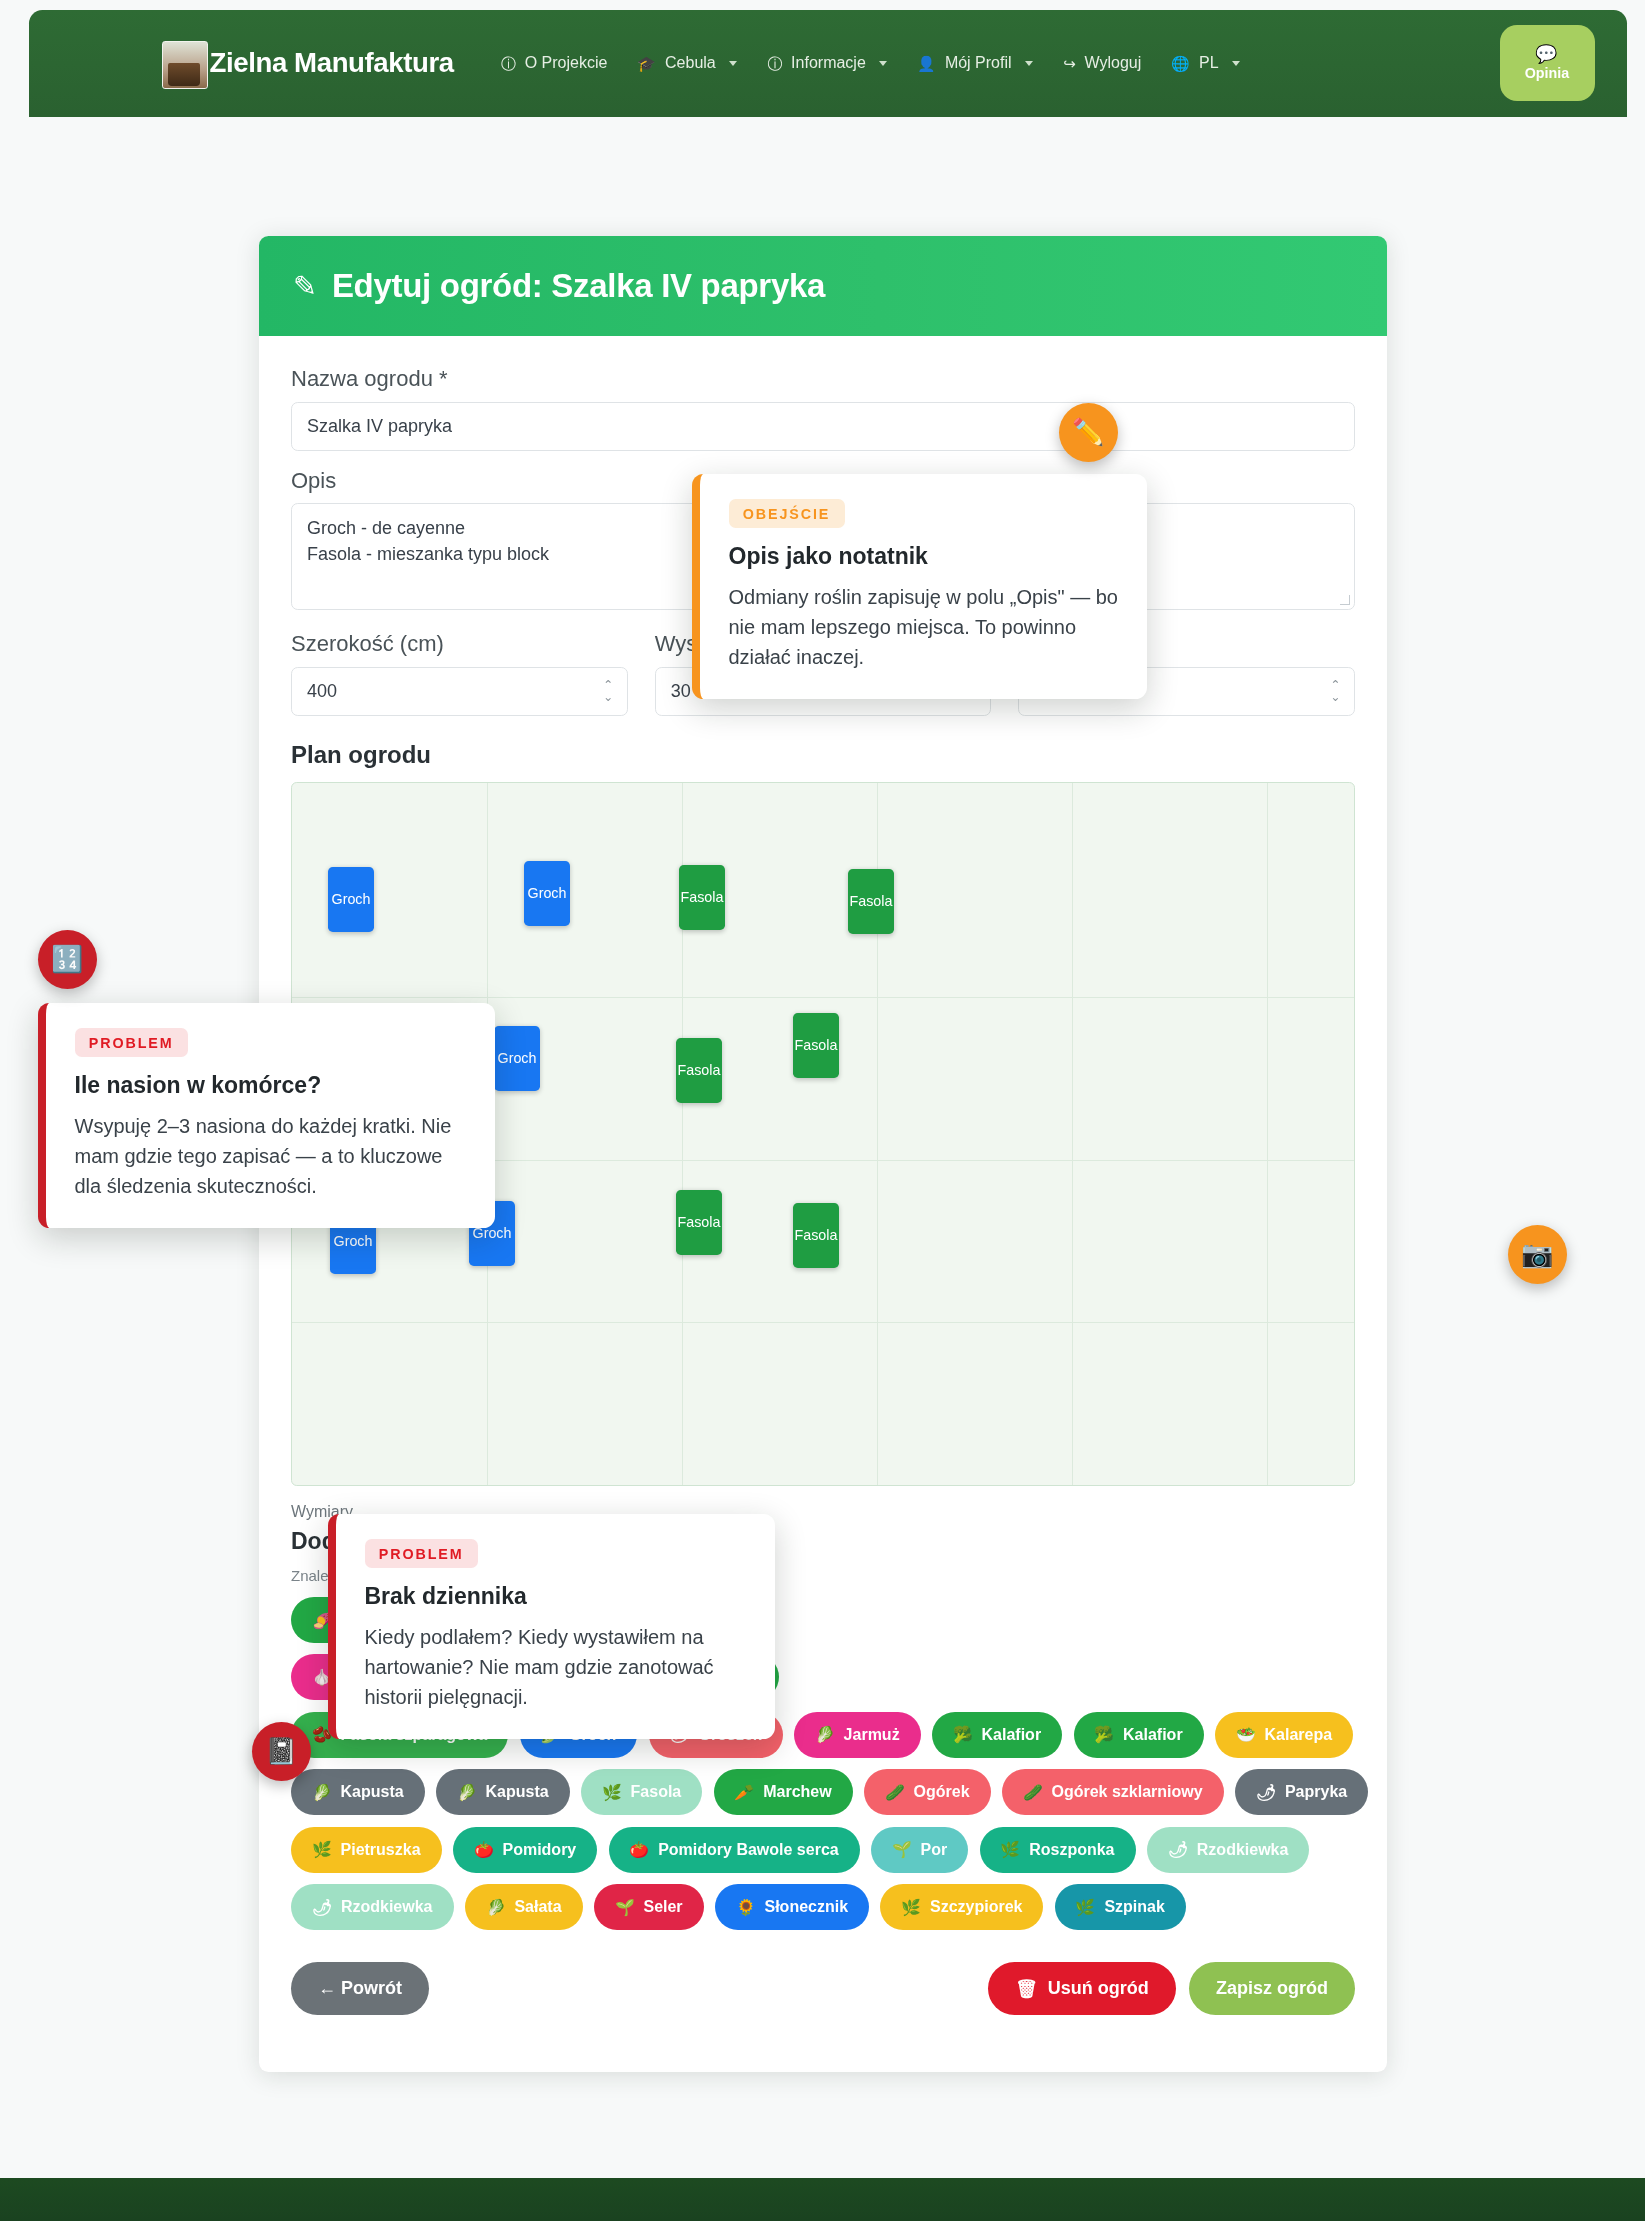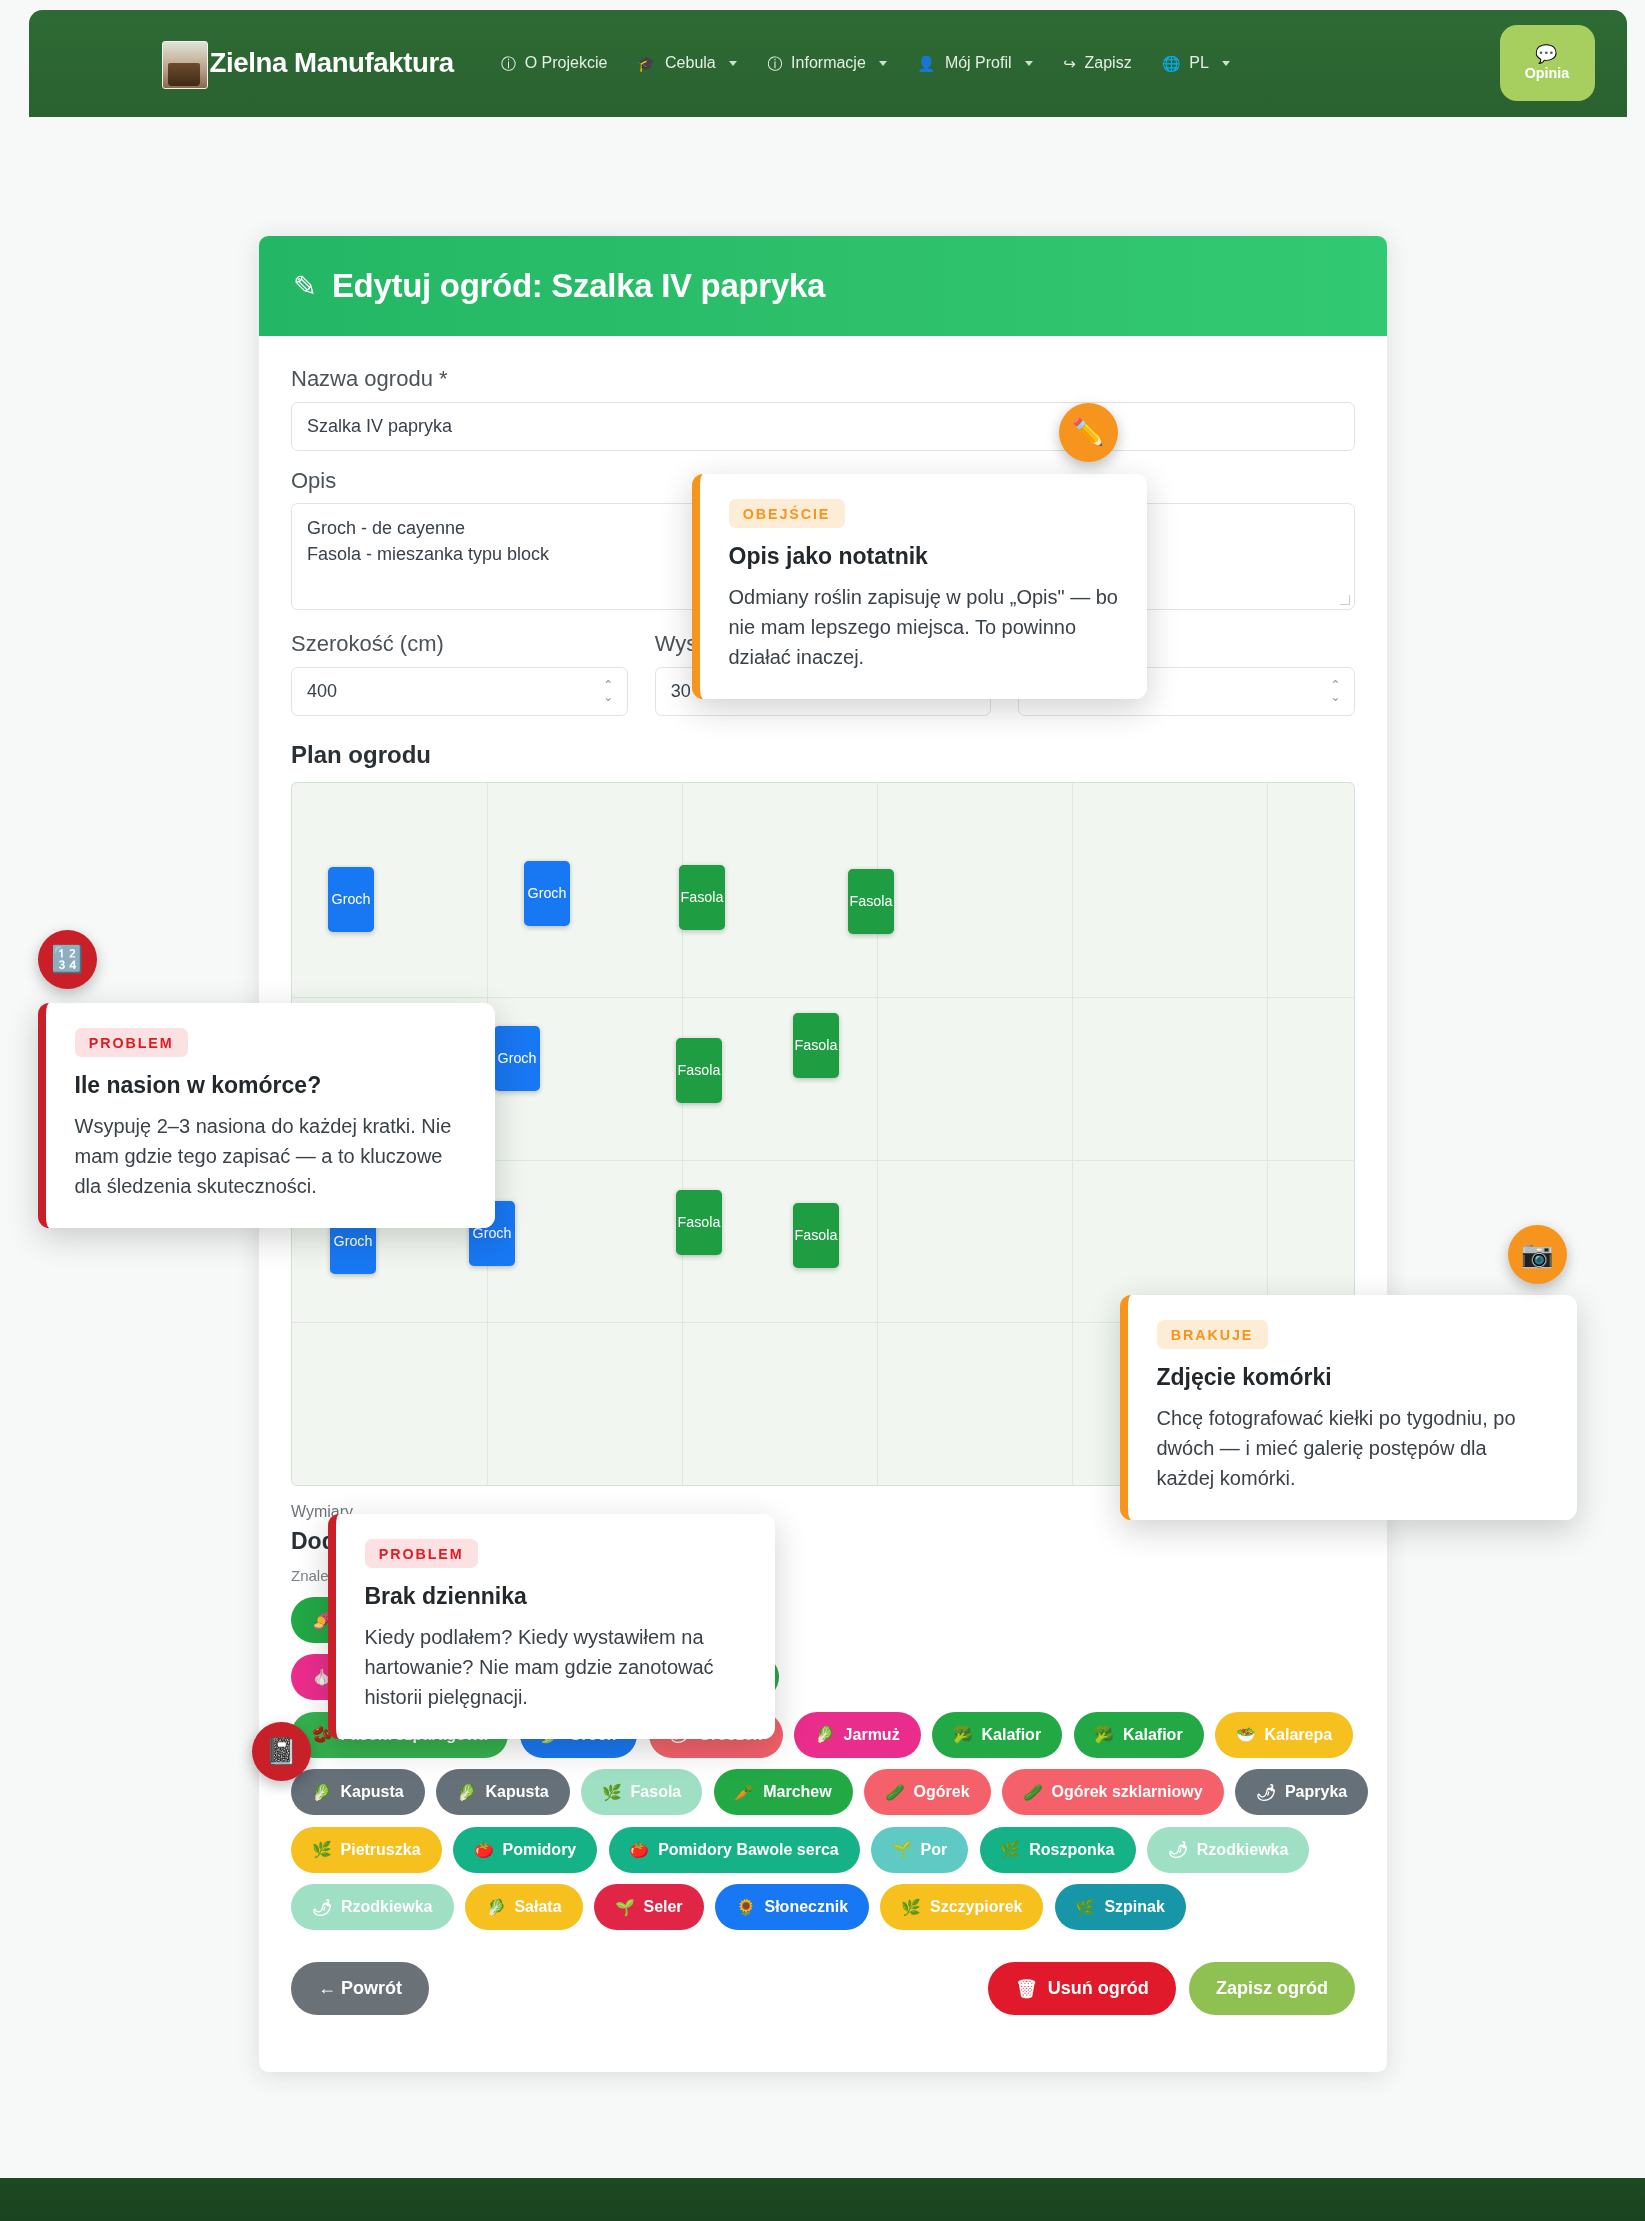"Zapisz" span { text: Zapisz -> Wyloguj }
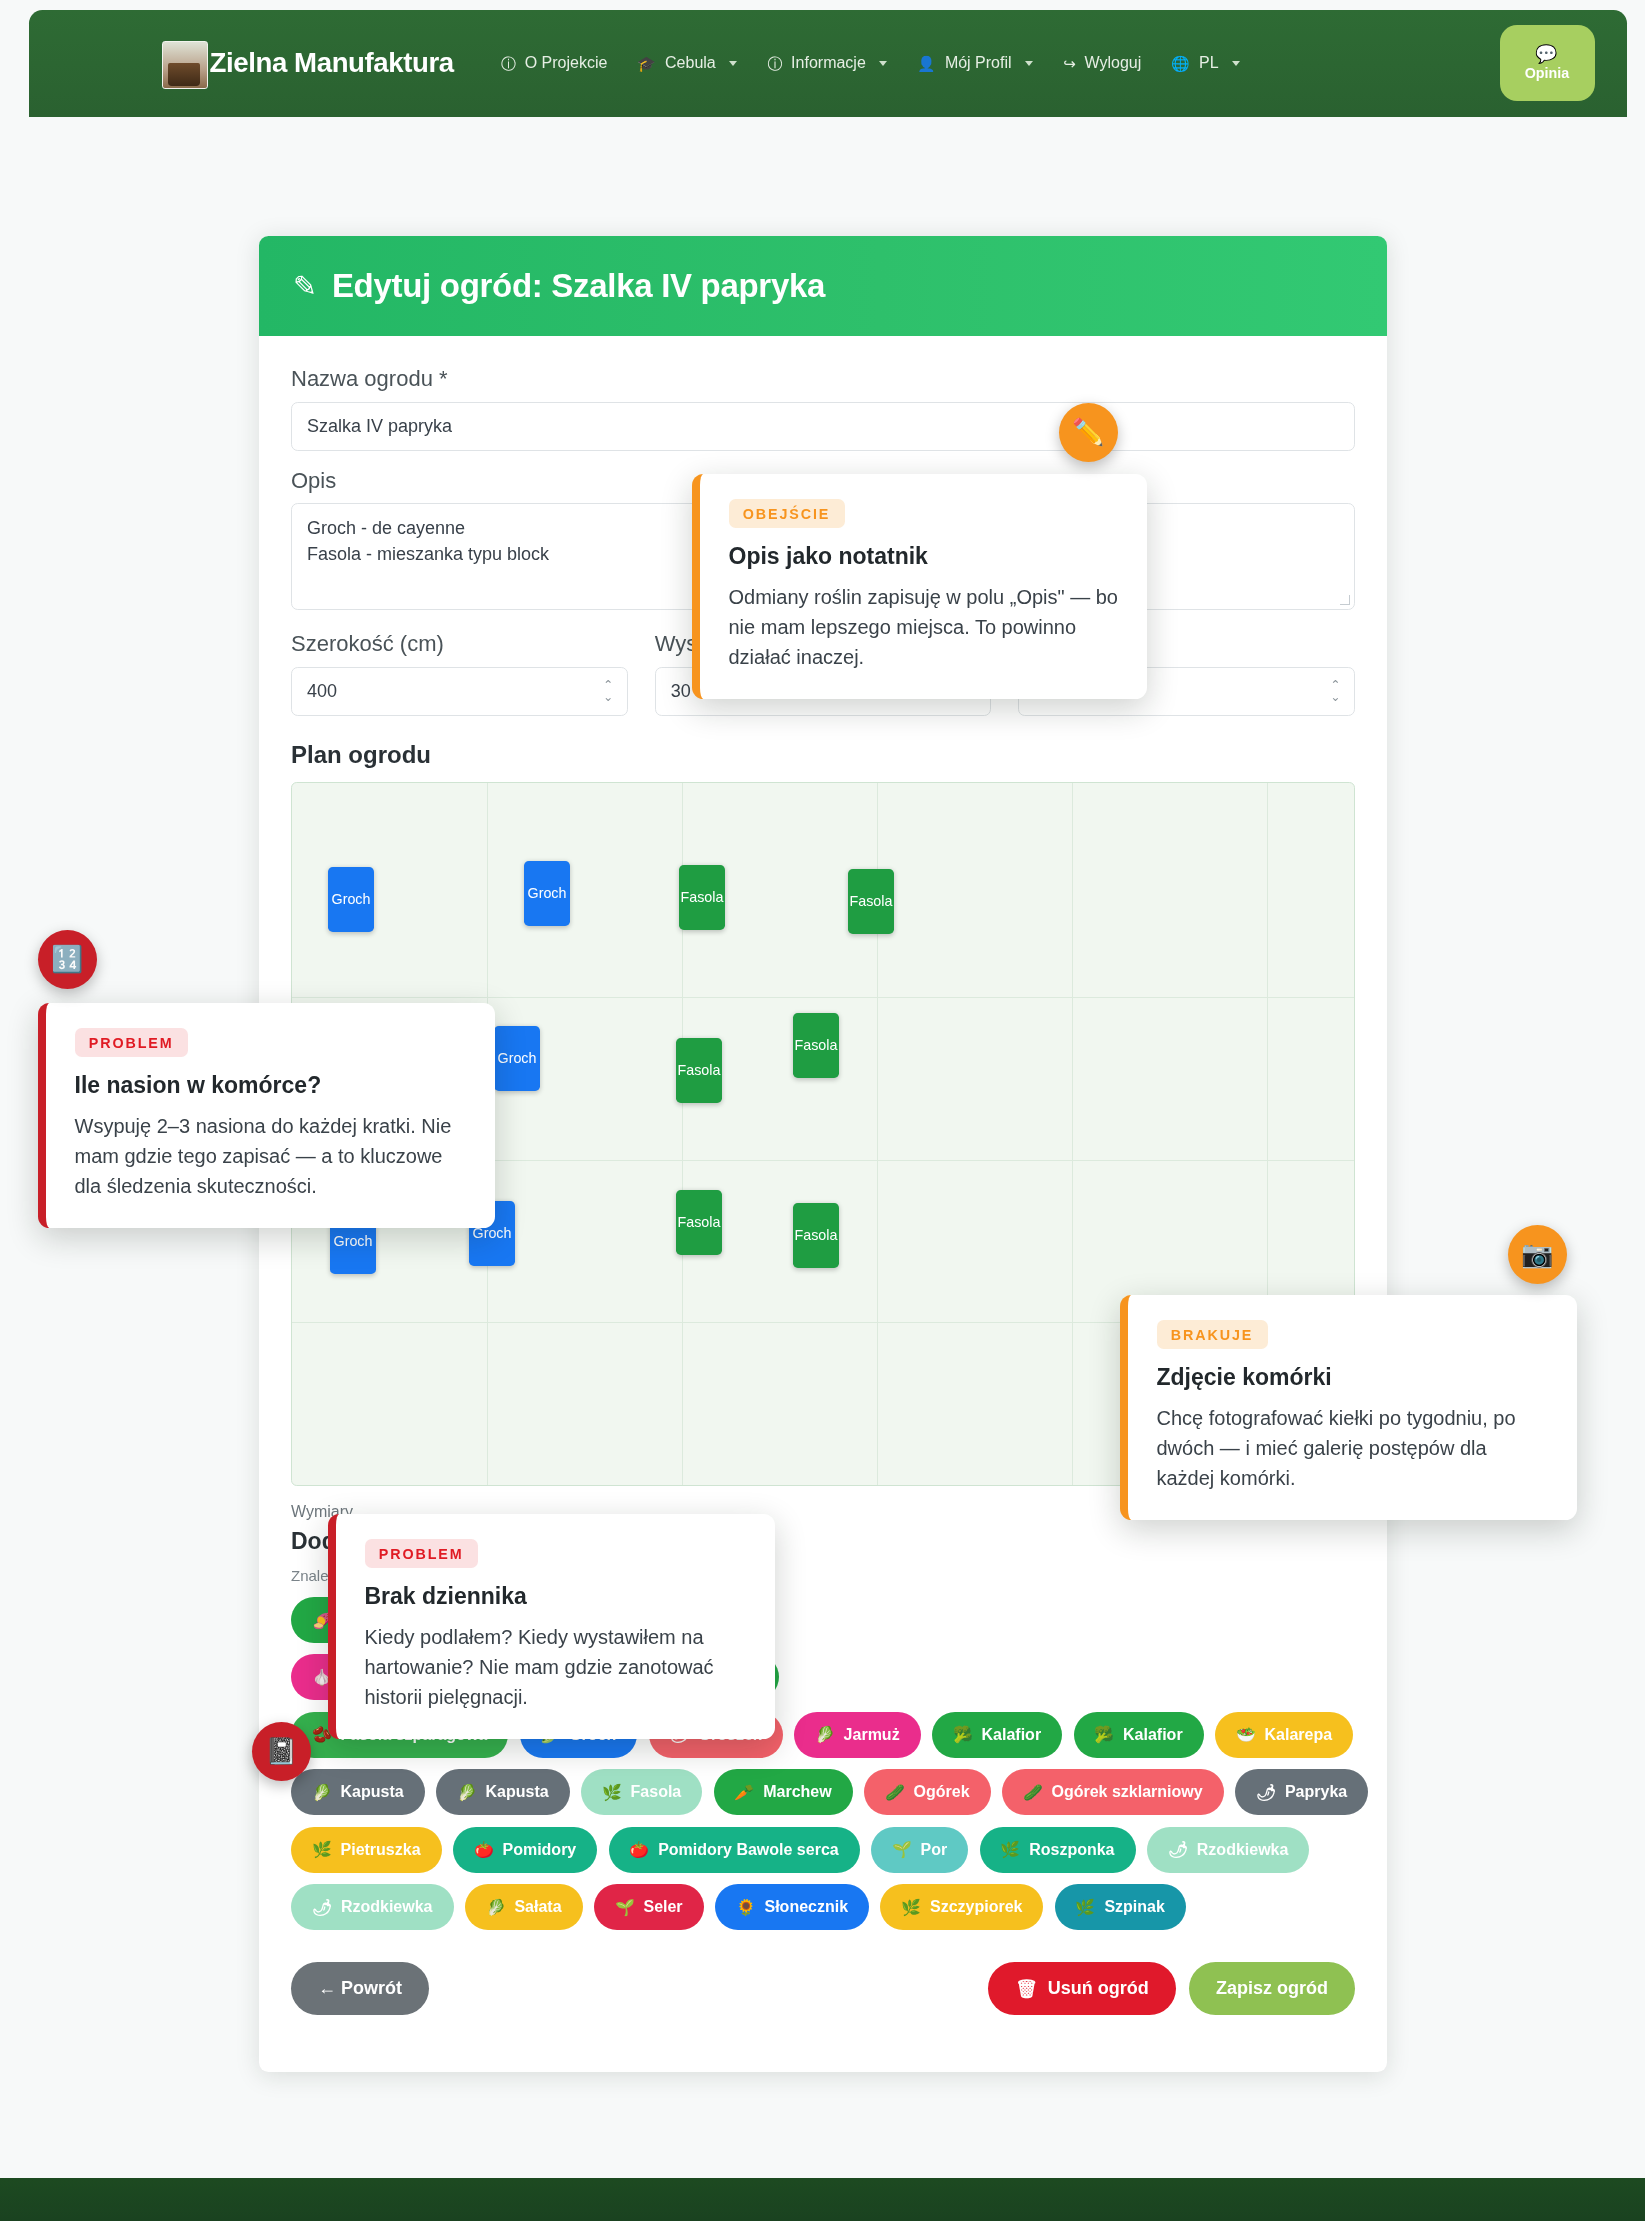"BRAKUJE" div.callout { html: <div> <span>BRAKUJE</span> <div>Zdjęcie komórki</div> <div>Chcę fotografować kiełki po tygodniu, po dwóch — i mieć galerię postępów dla każdej komórki.</div> </div> -> none }
